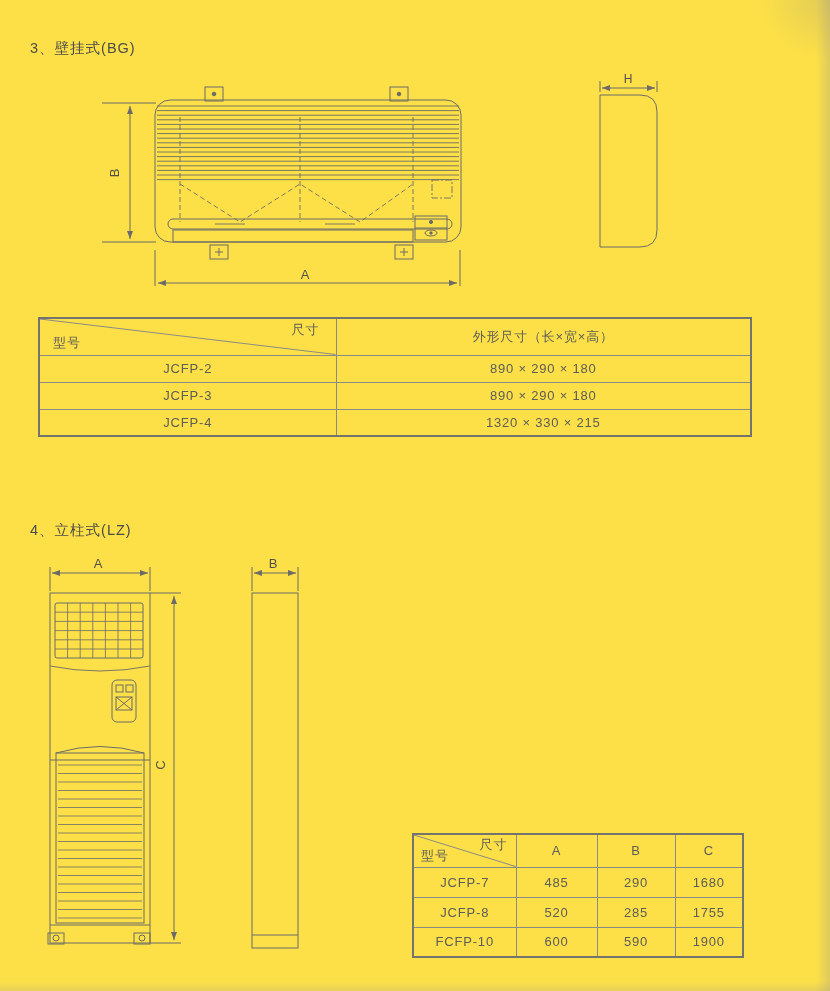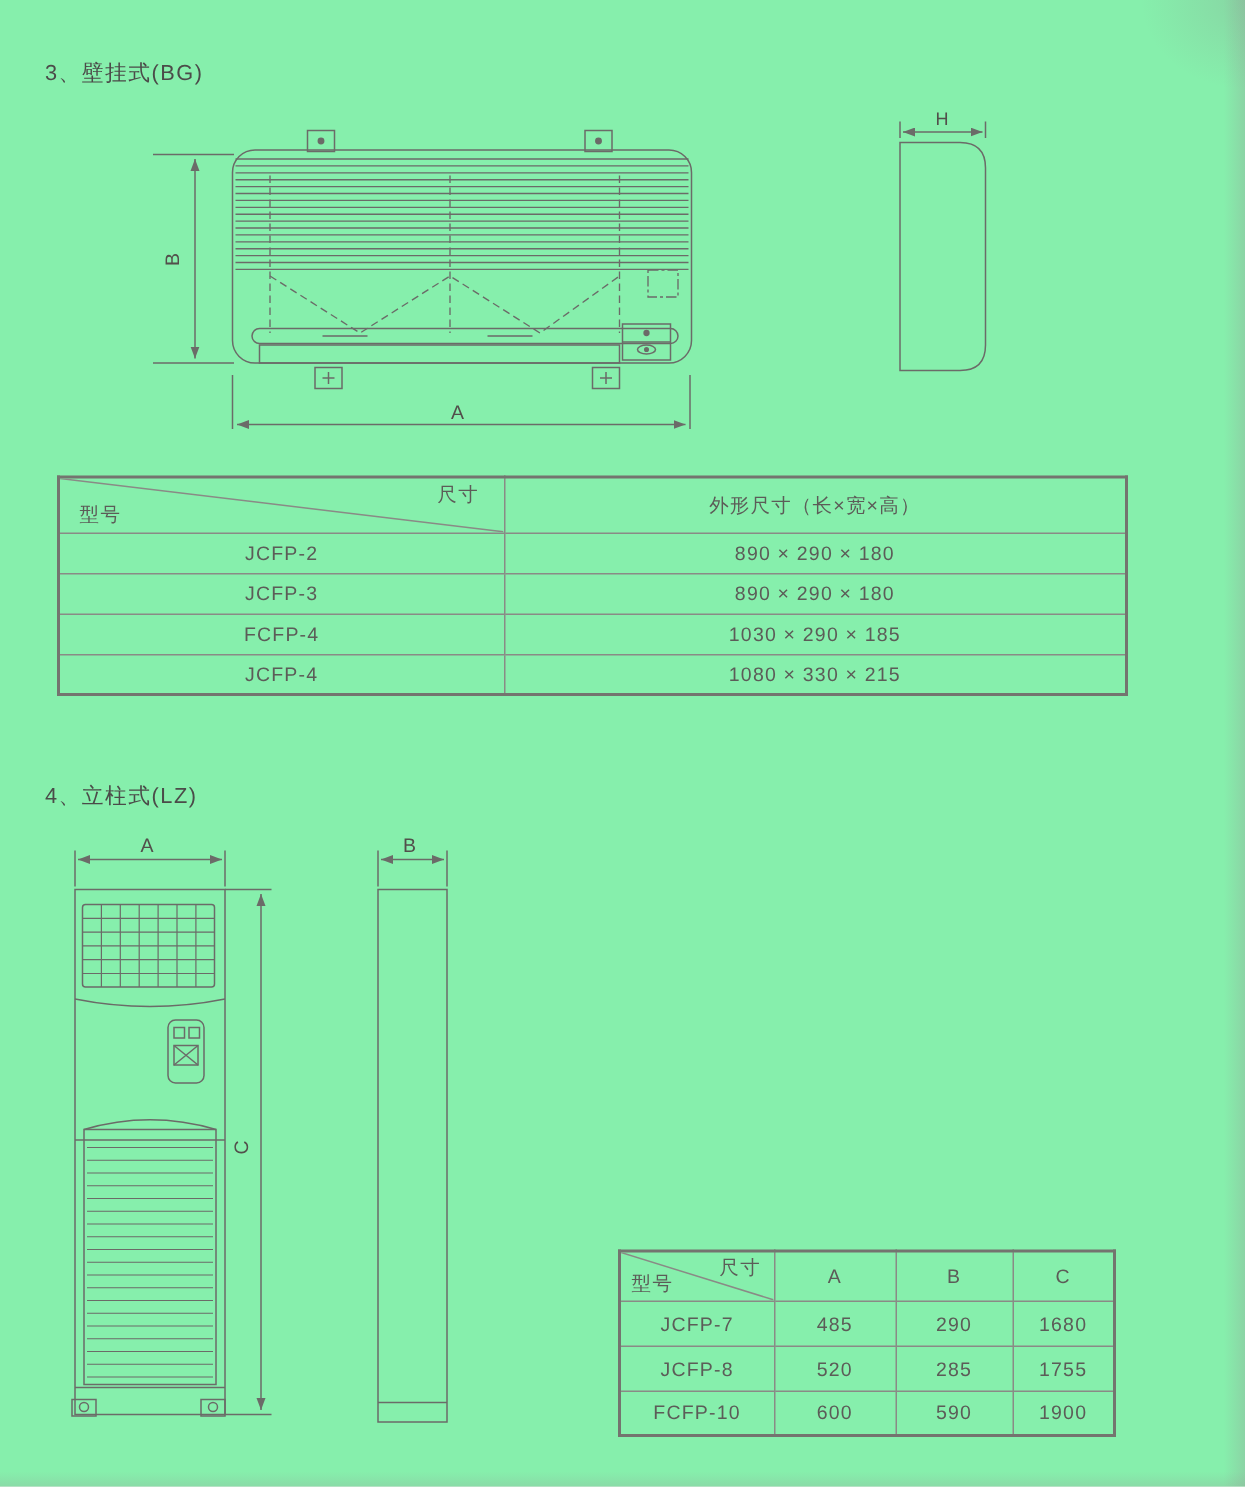"3、壁挂式(BG)" .page { background: #86efac -> #fde047 }
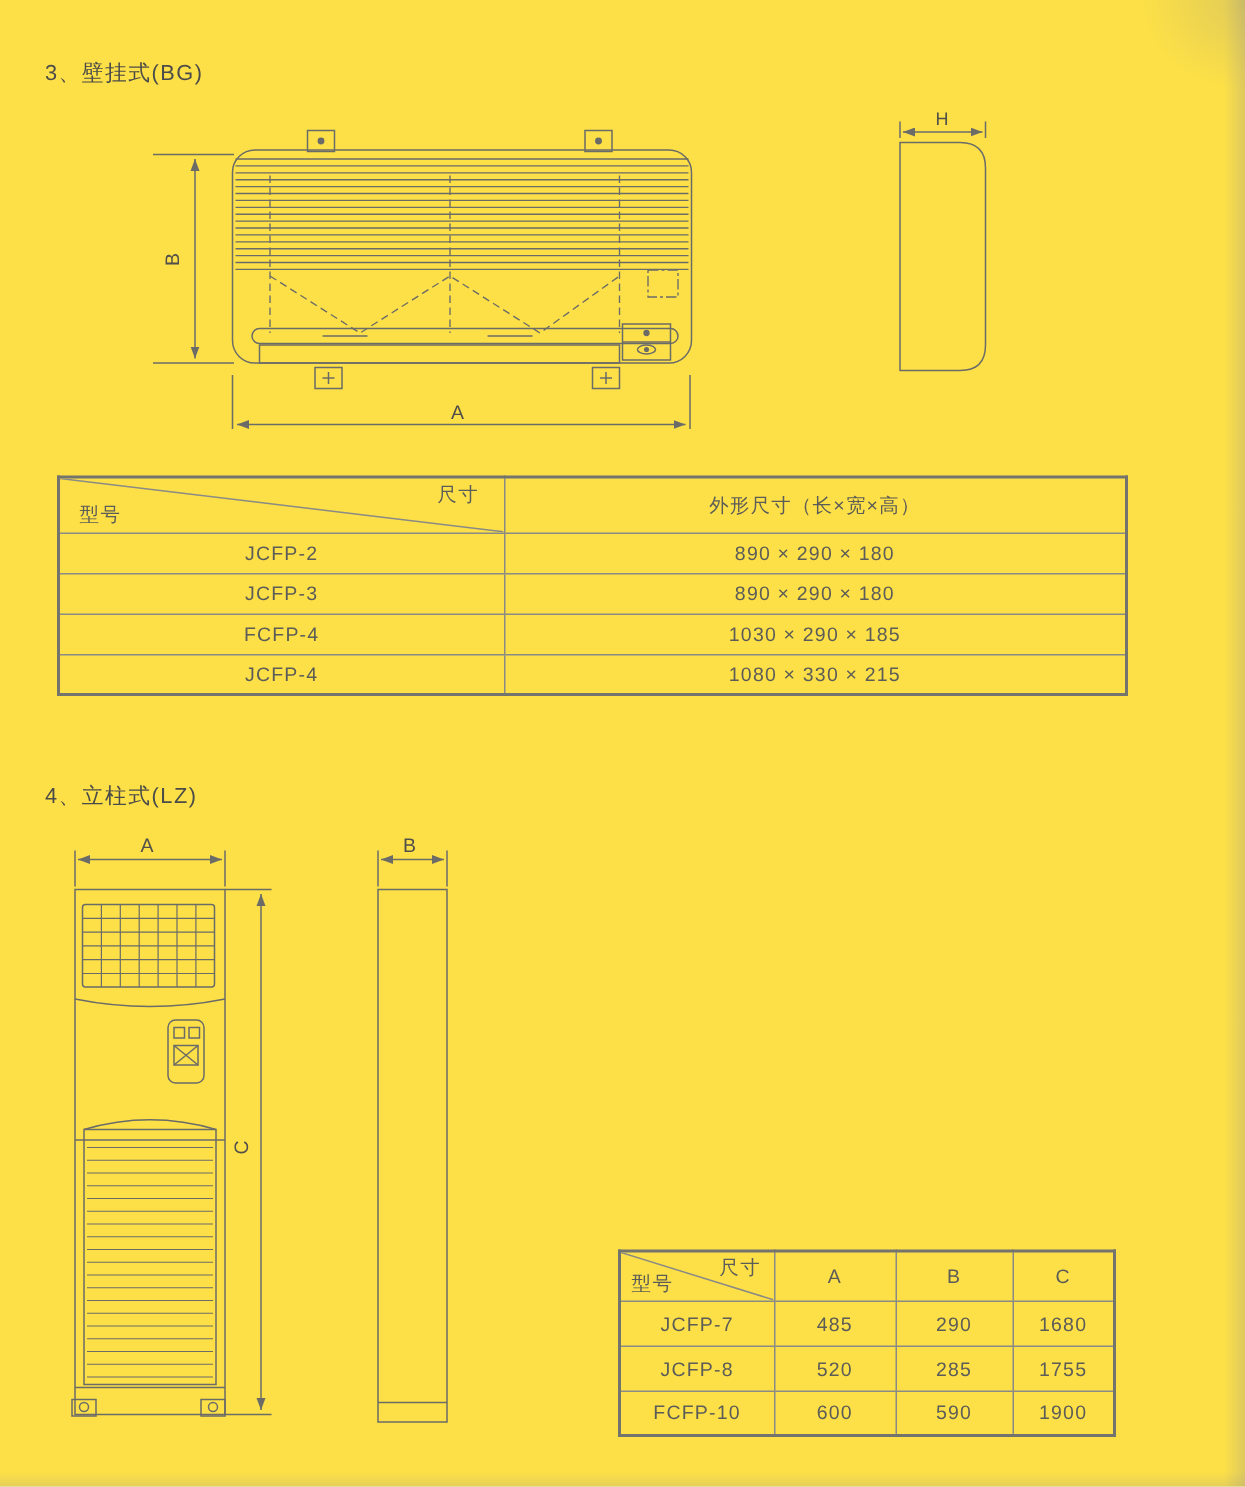"FCFP-4" tr { html: <tr> <td>FCFP-4</td> <td>1030 × 290 × 185</td> </tr> -> none }
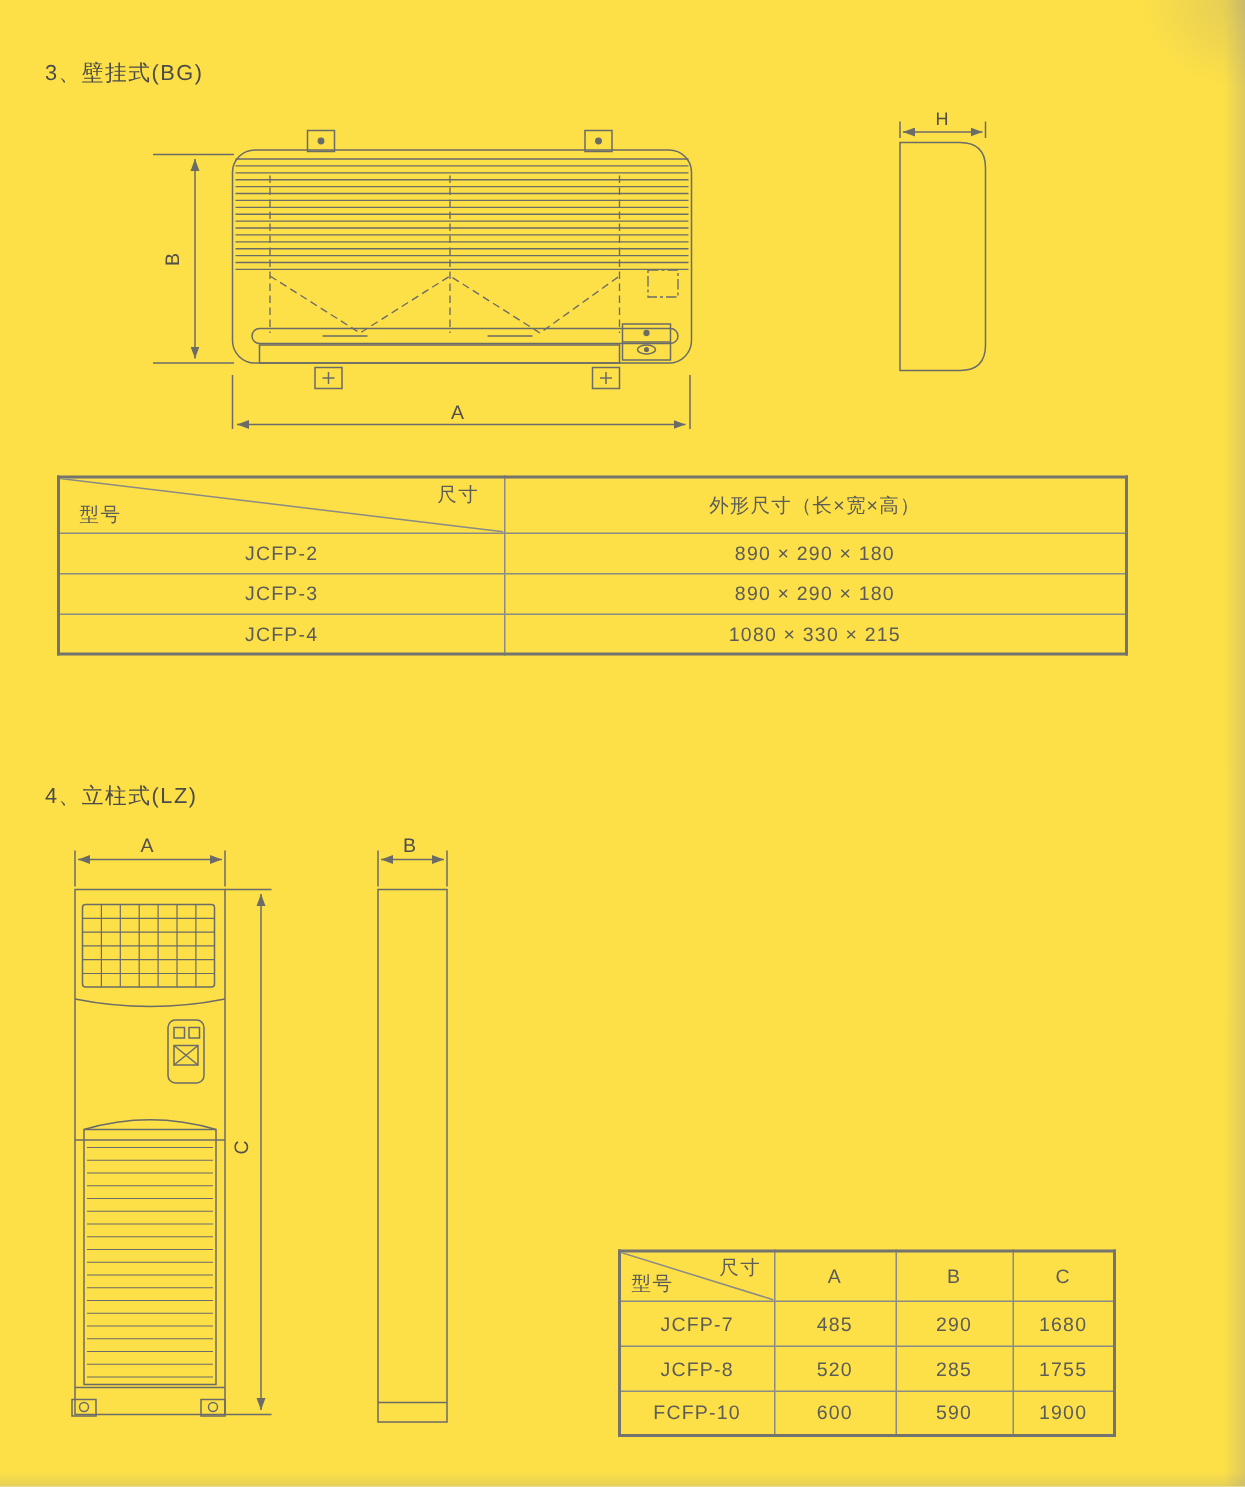"1080 × 330 × 215" td { text: 1080 -> 1320 }
